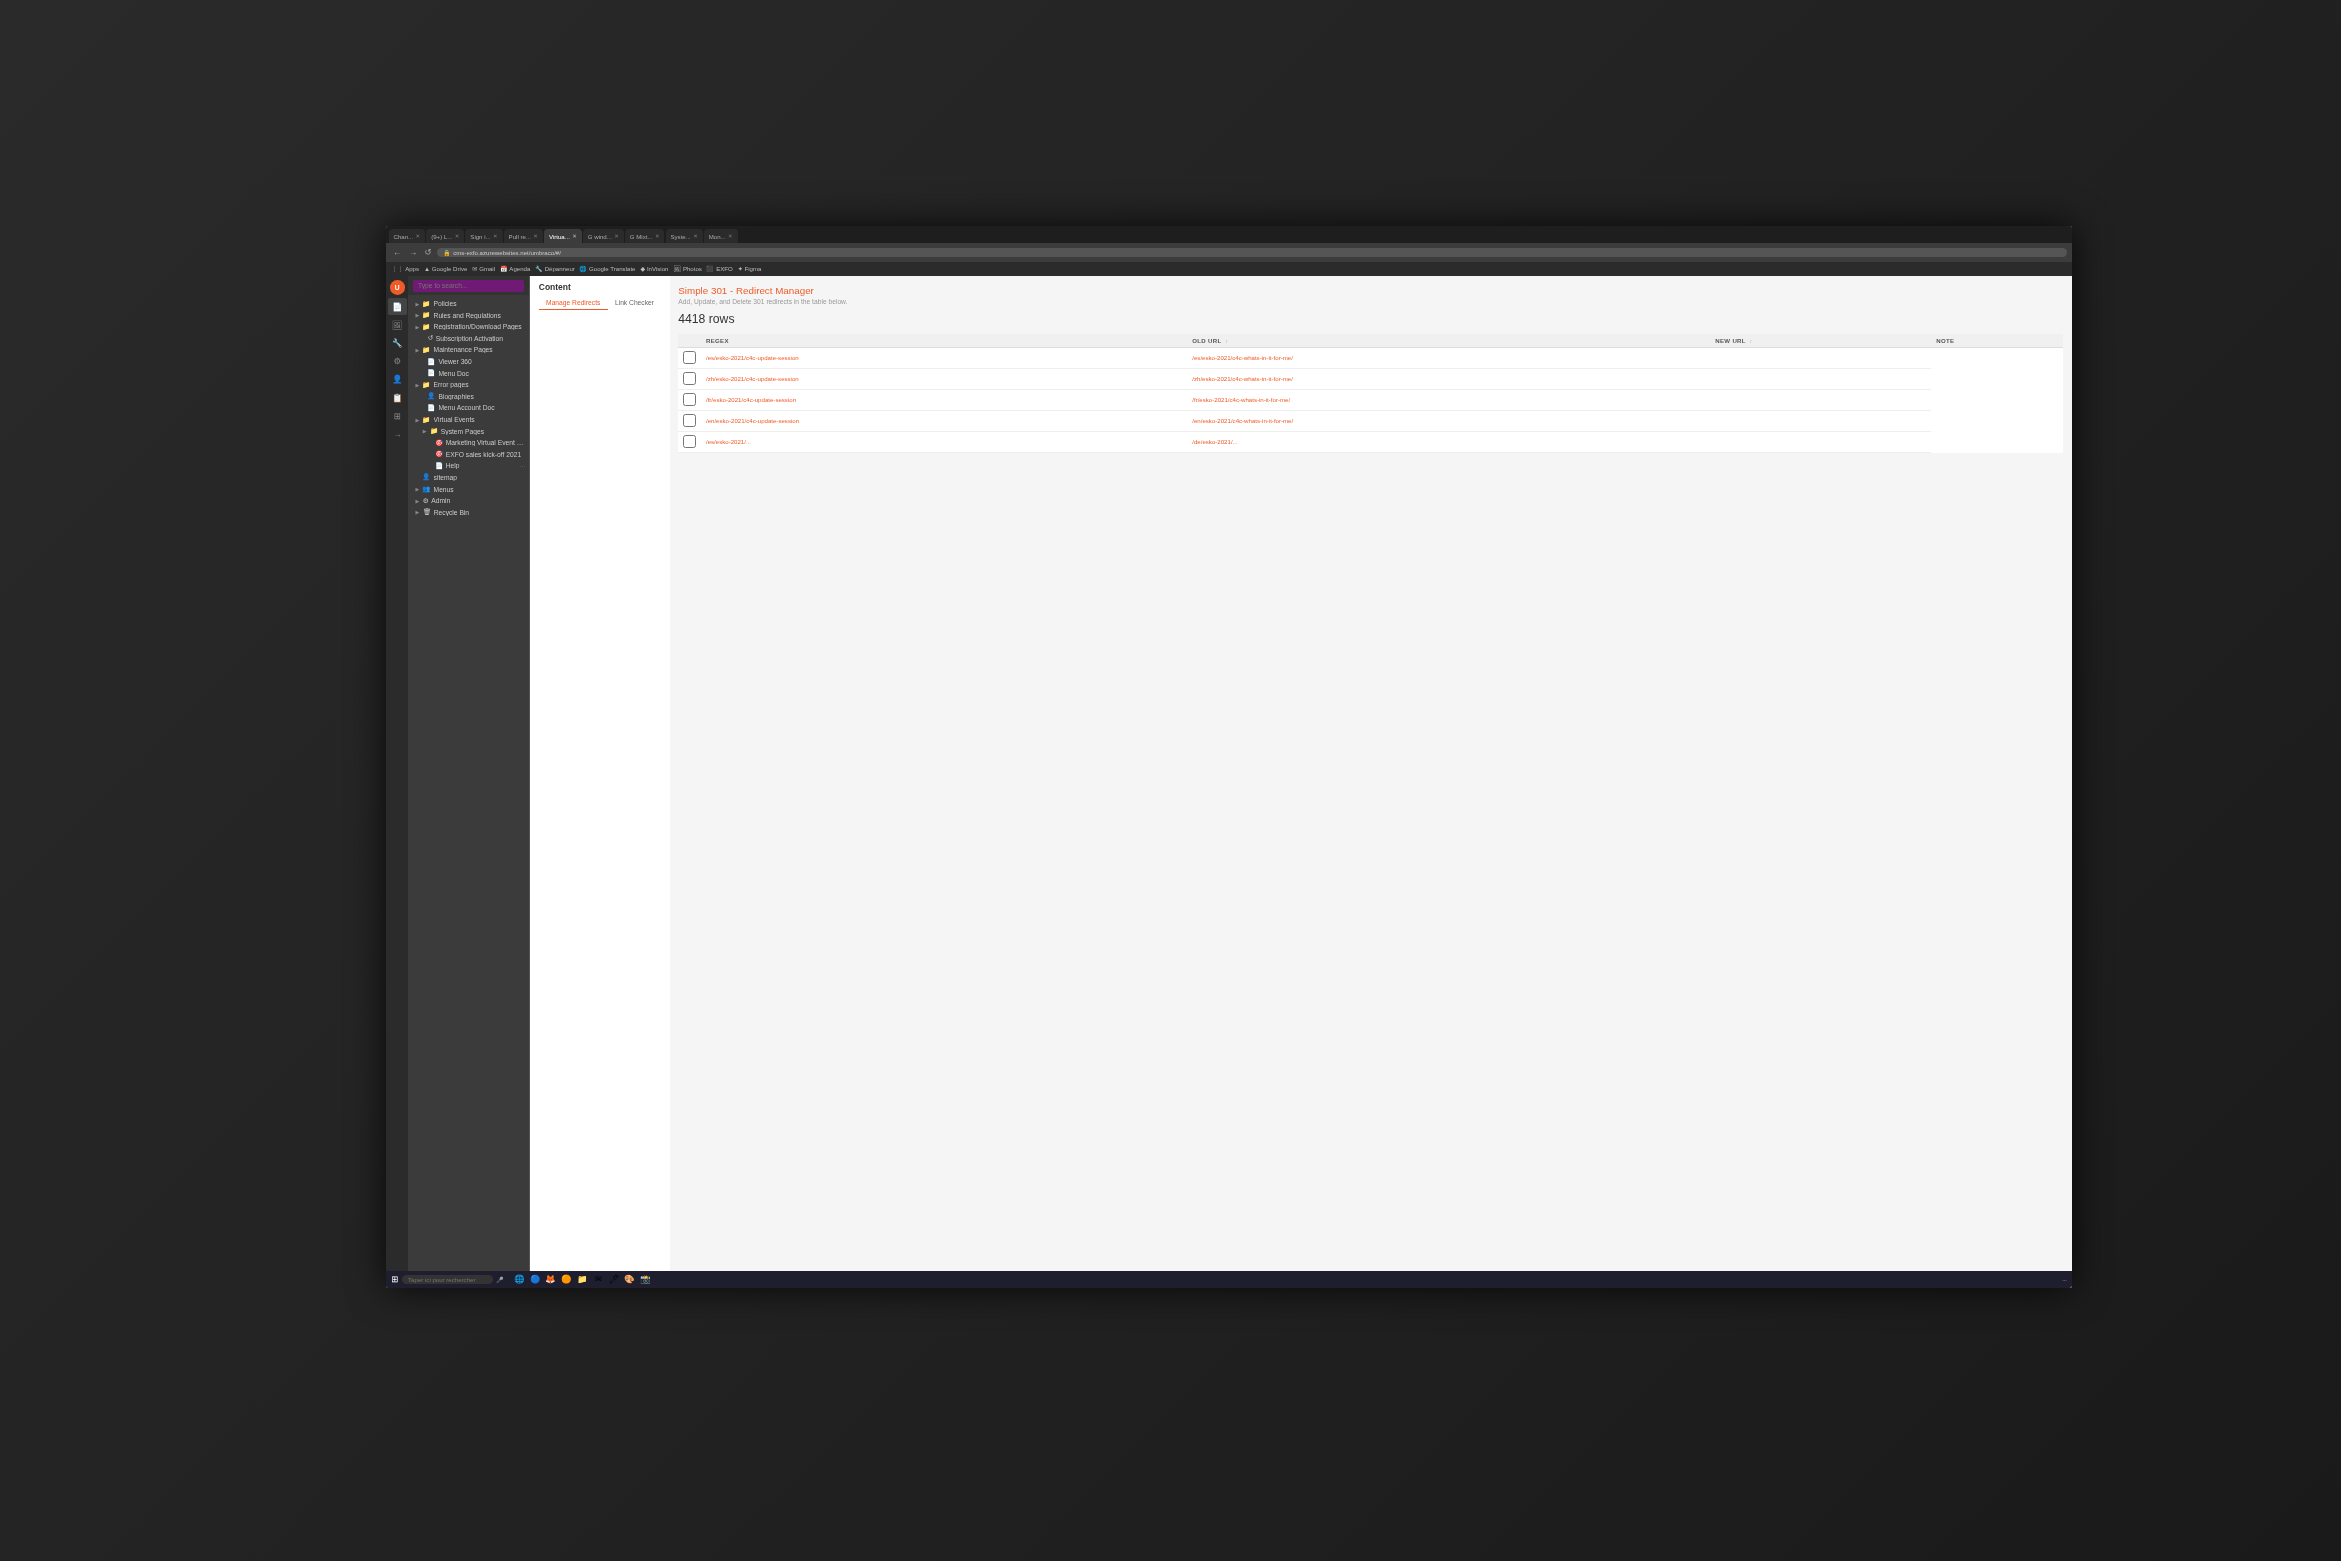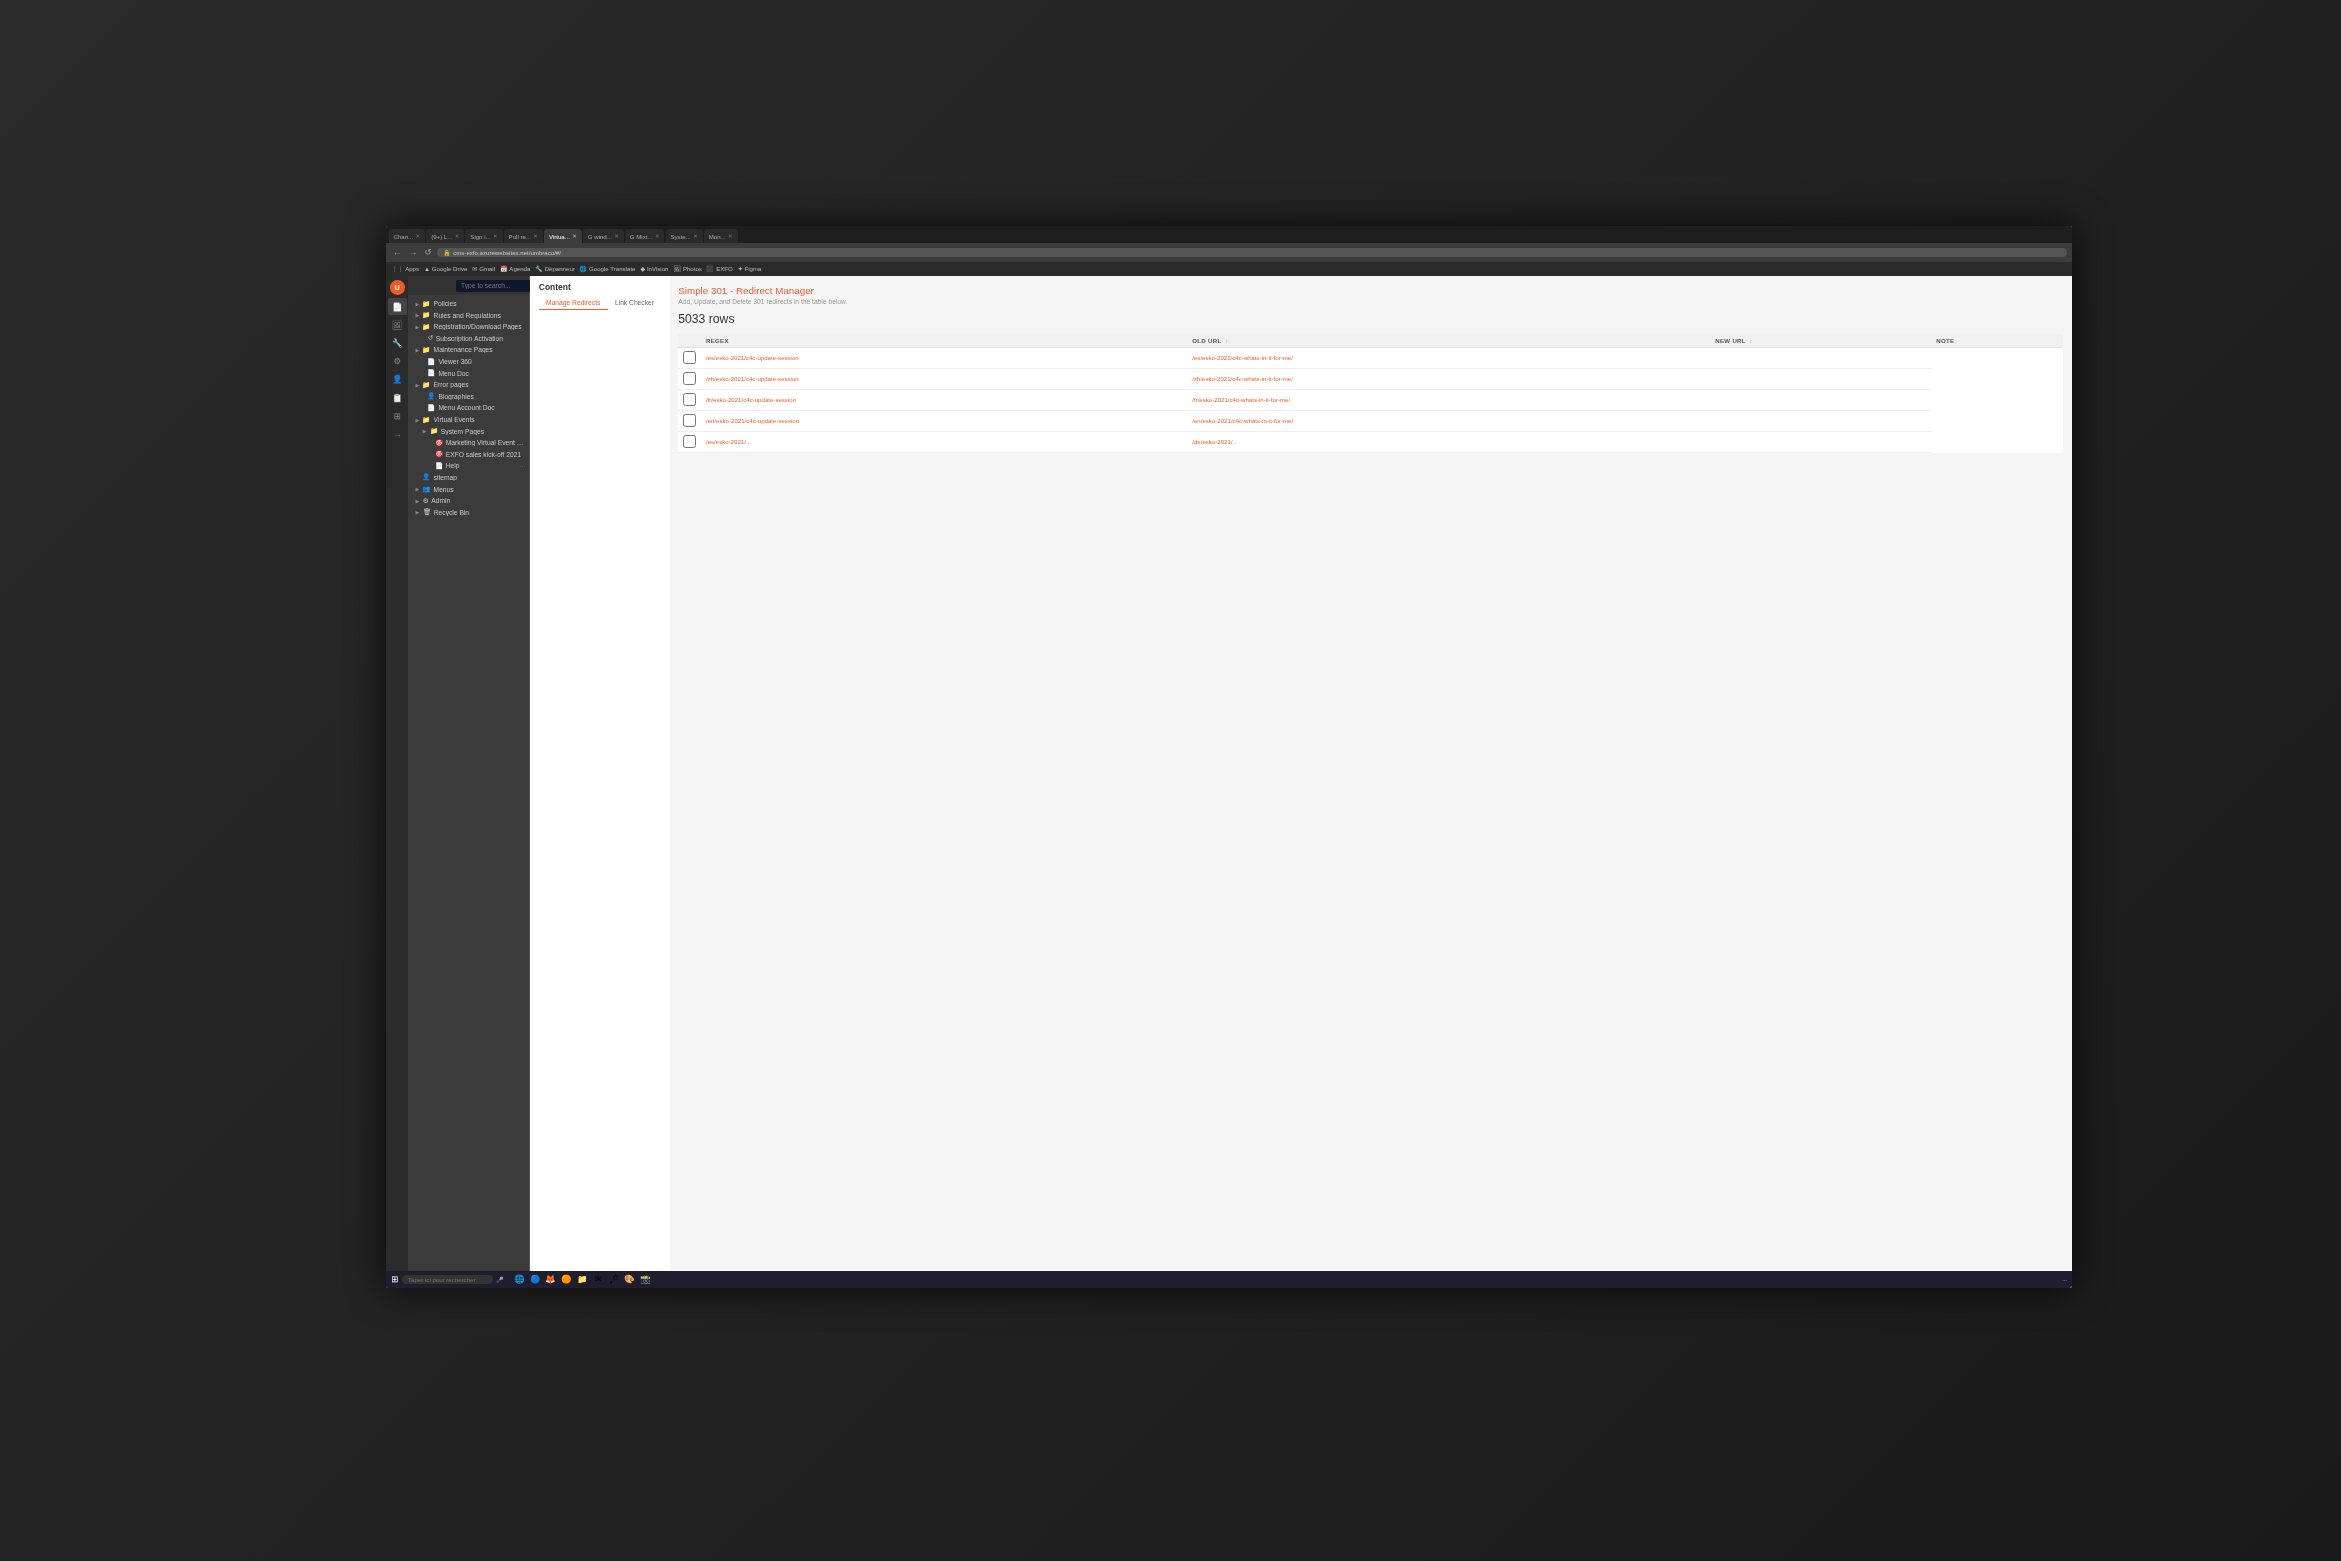"Type to search..." .search-input { background: #0f172a -> #701a75; margin-left: 43px -> none }
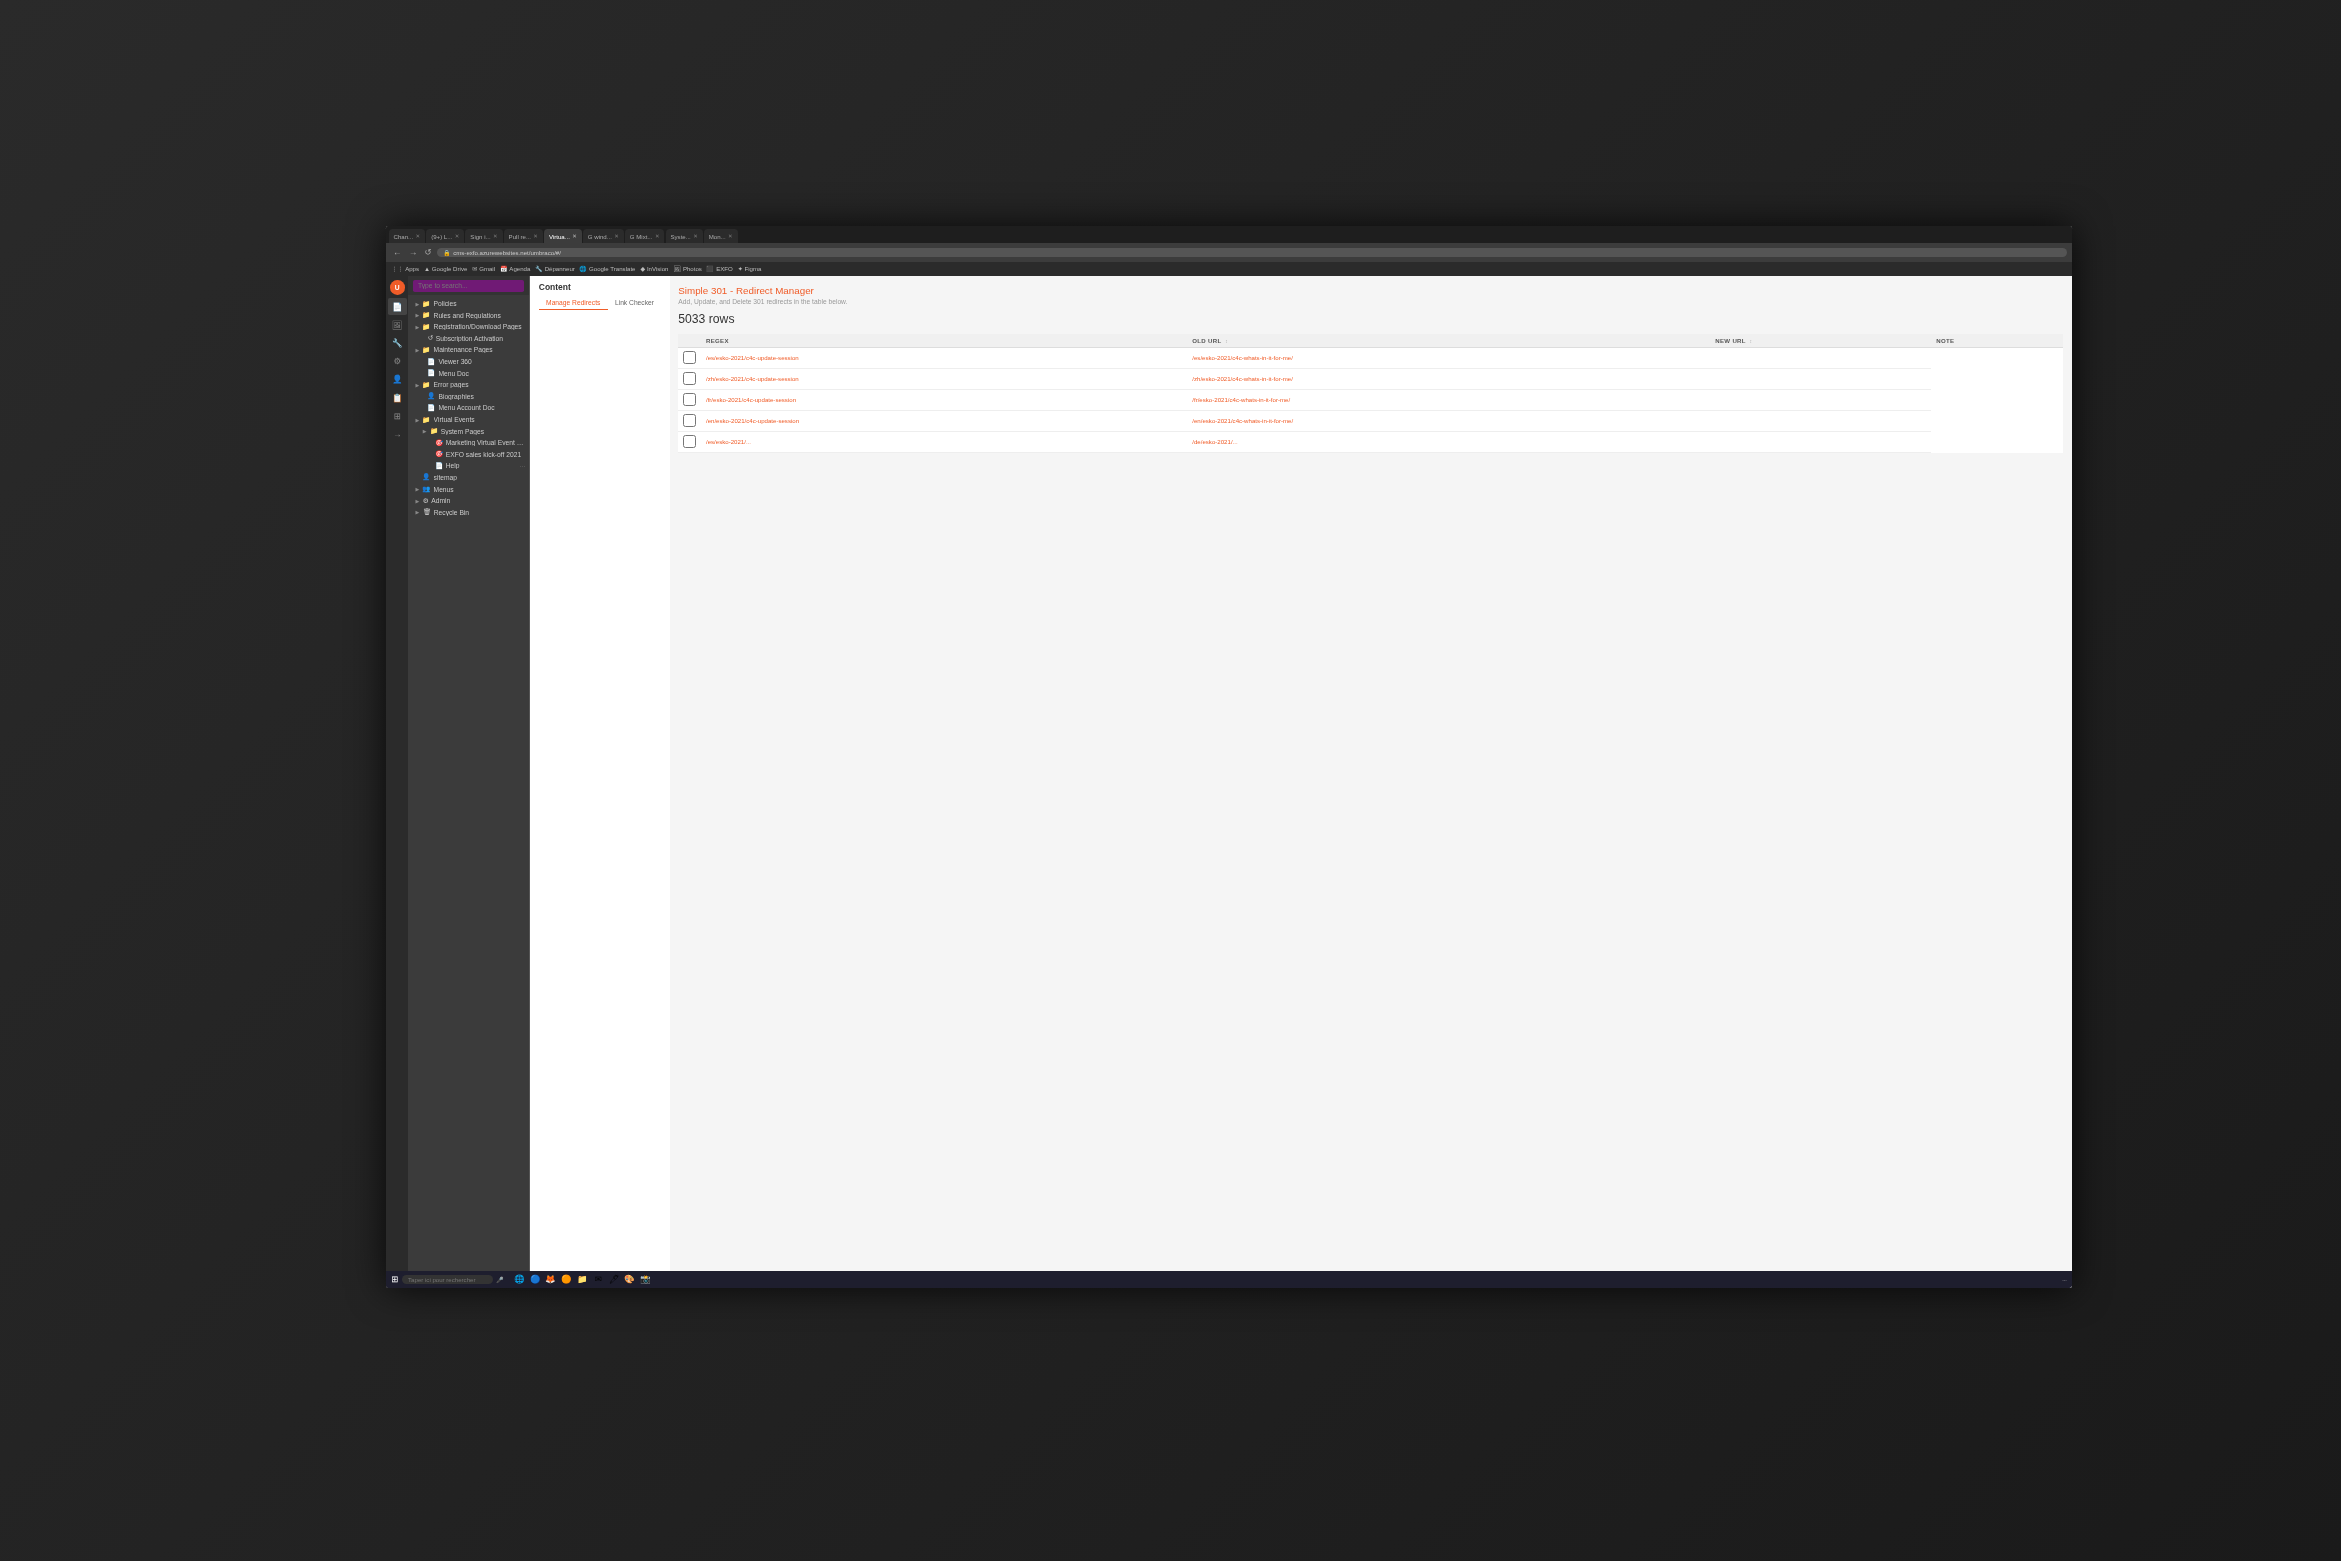"5033 rows" div.row-count { text: 5033 -> 4418 }
